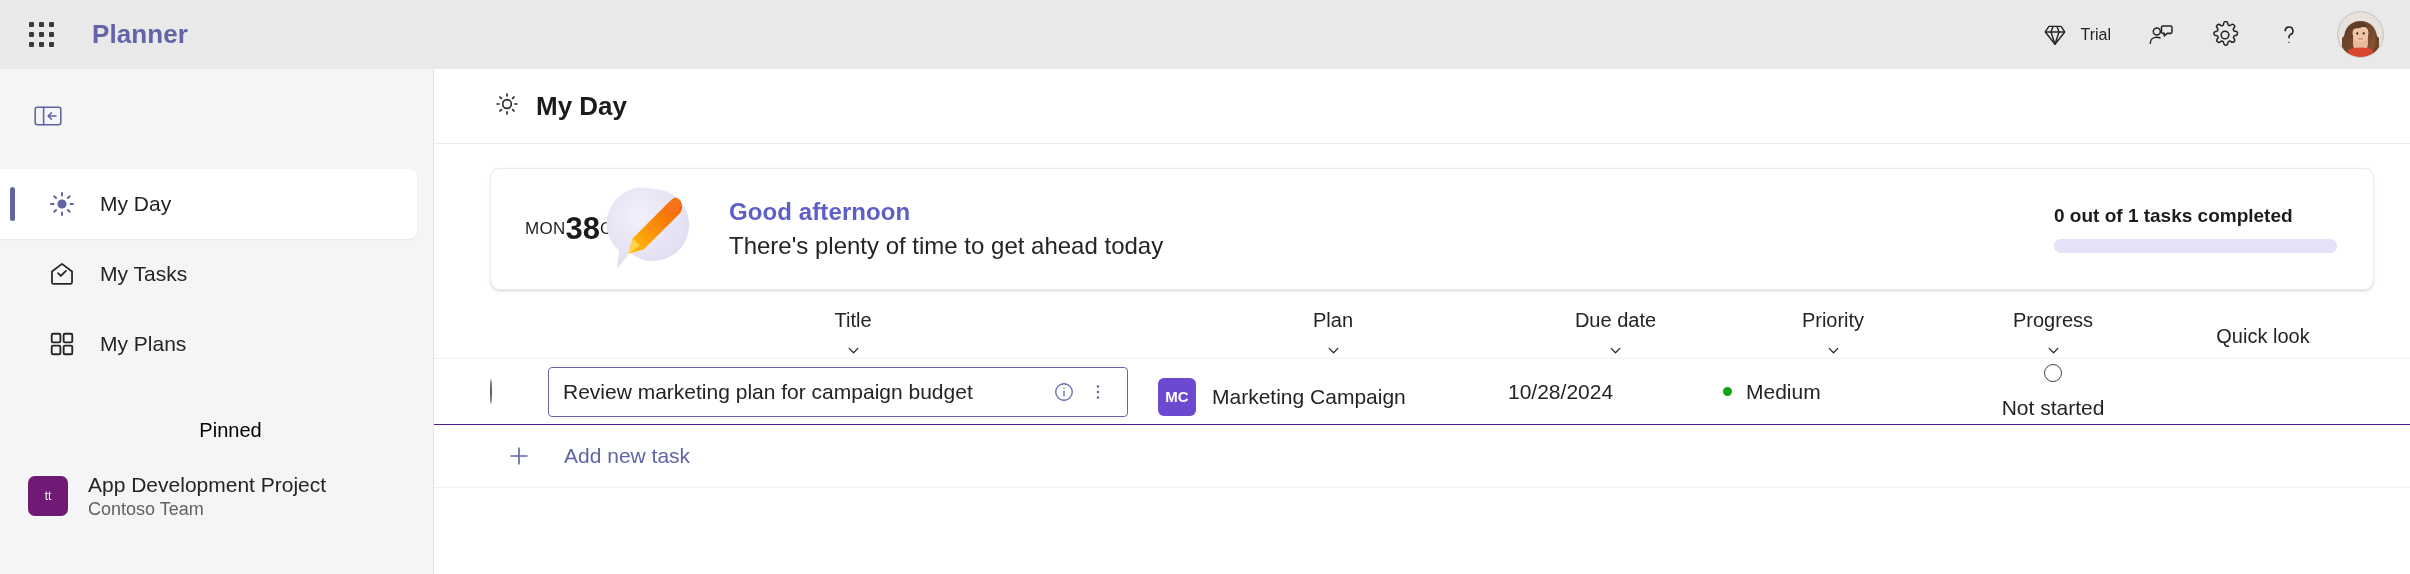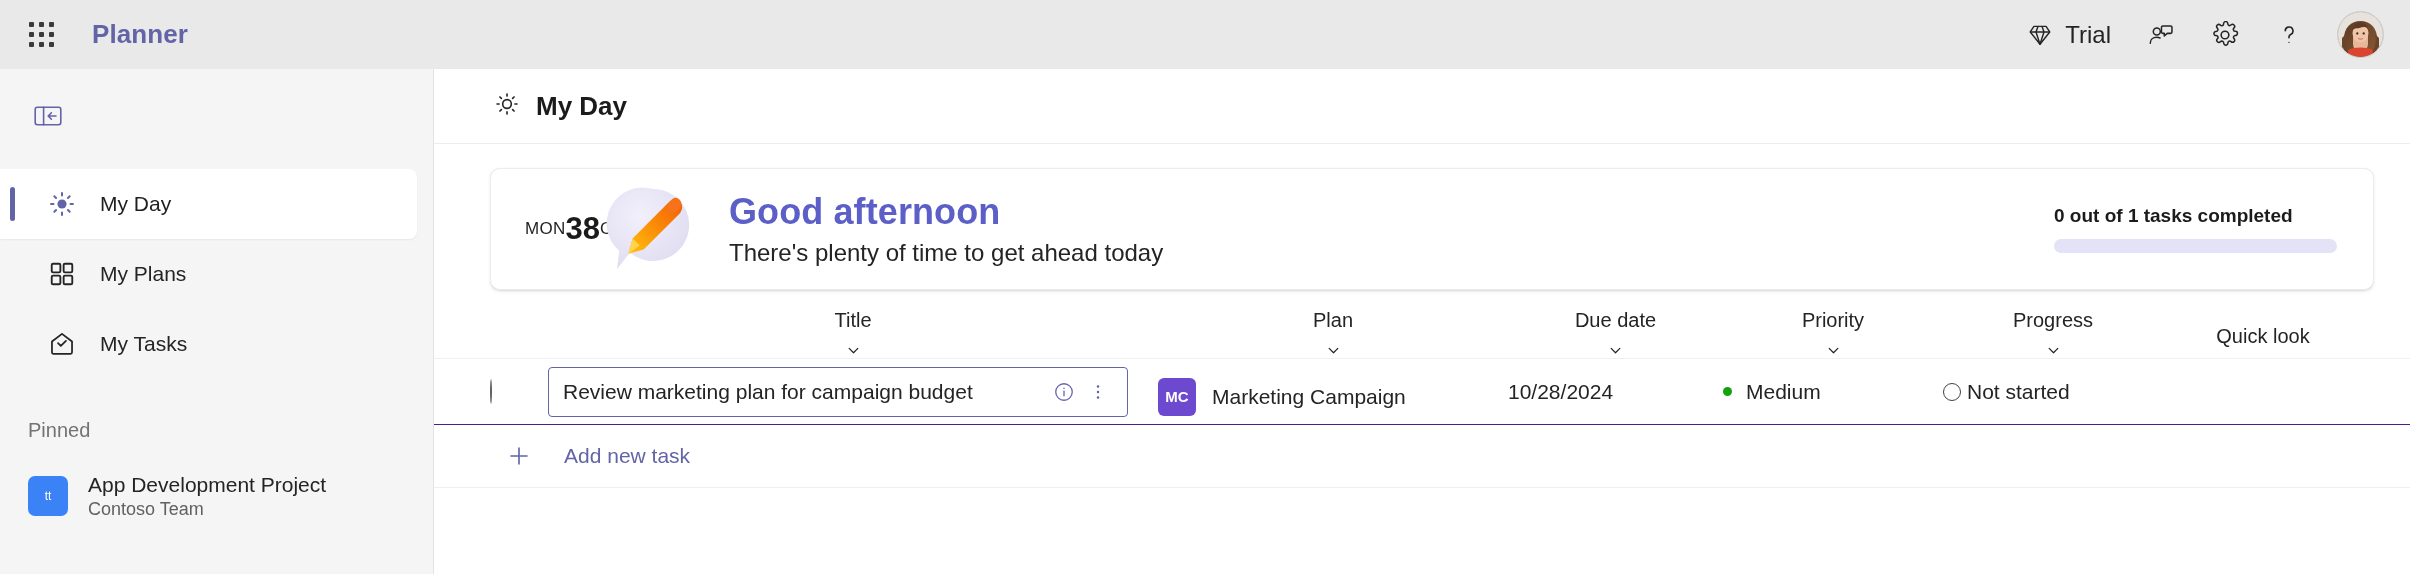"Trial" .tb-btn { font-size: 24px -> 16px }
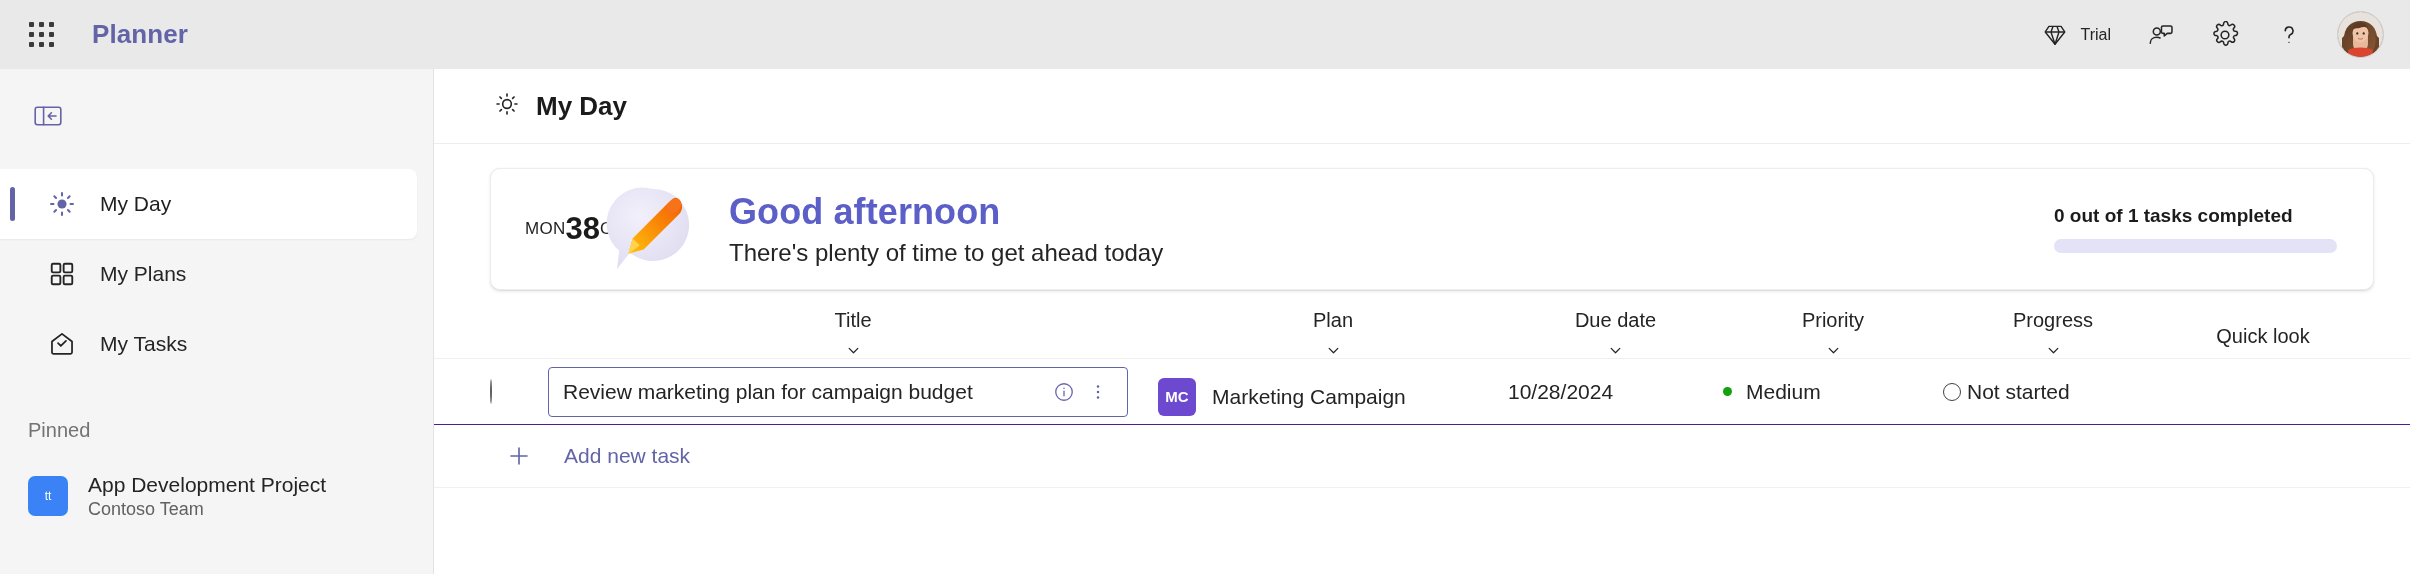"Good afternoon" .ghead { font-size: 36px -> 24px }
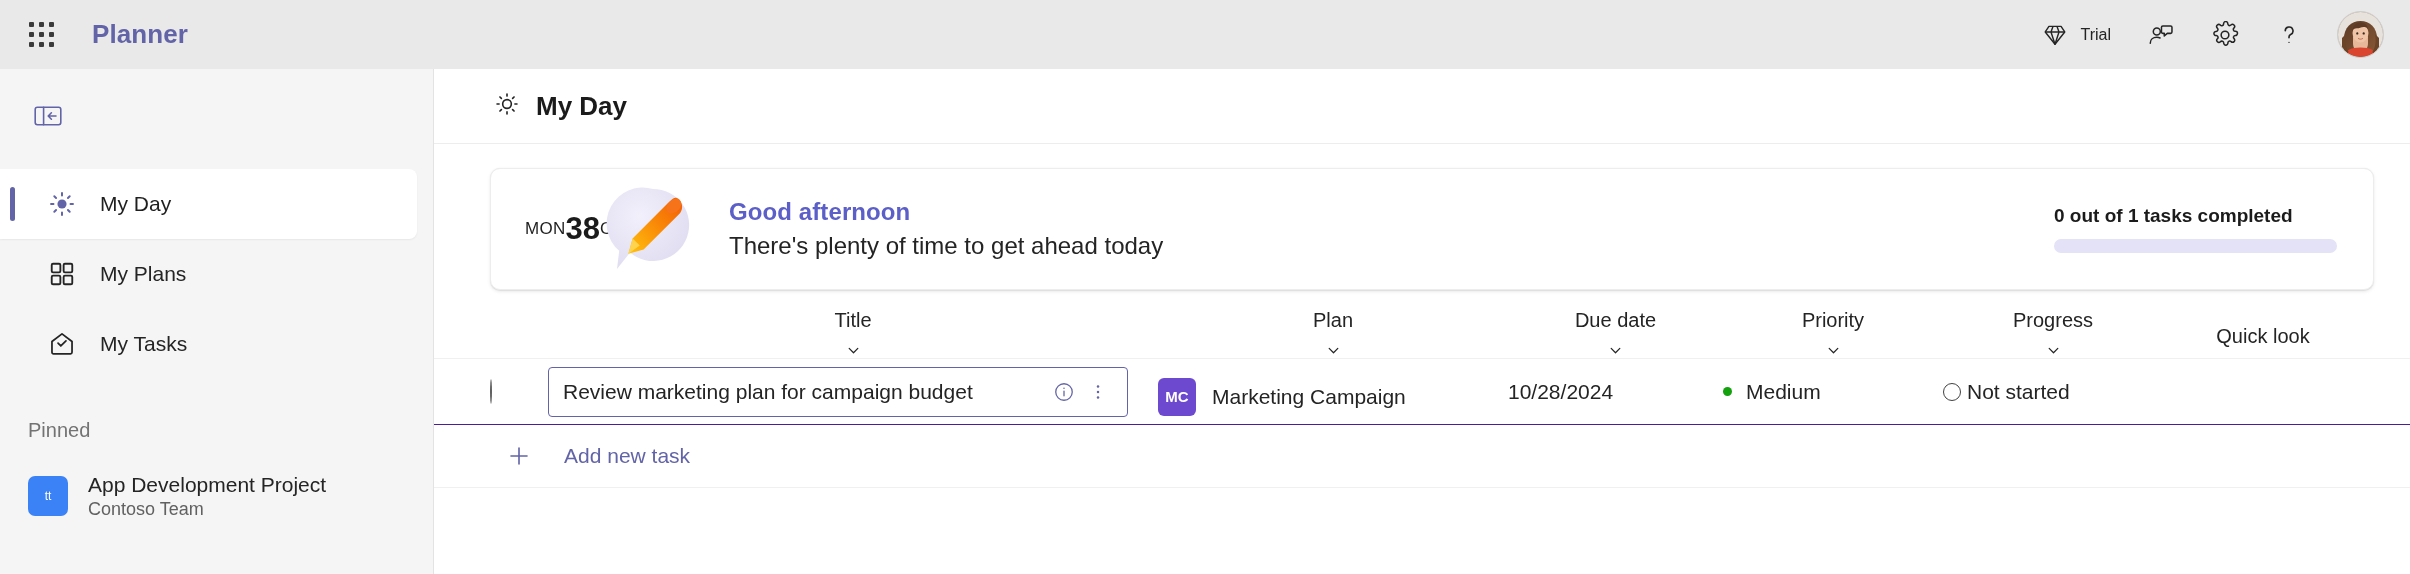"My Plans" div.nav-item { order: before "My Tasks" -> after "My Tasks" }
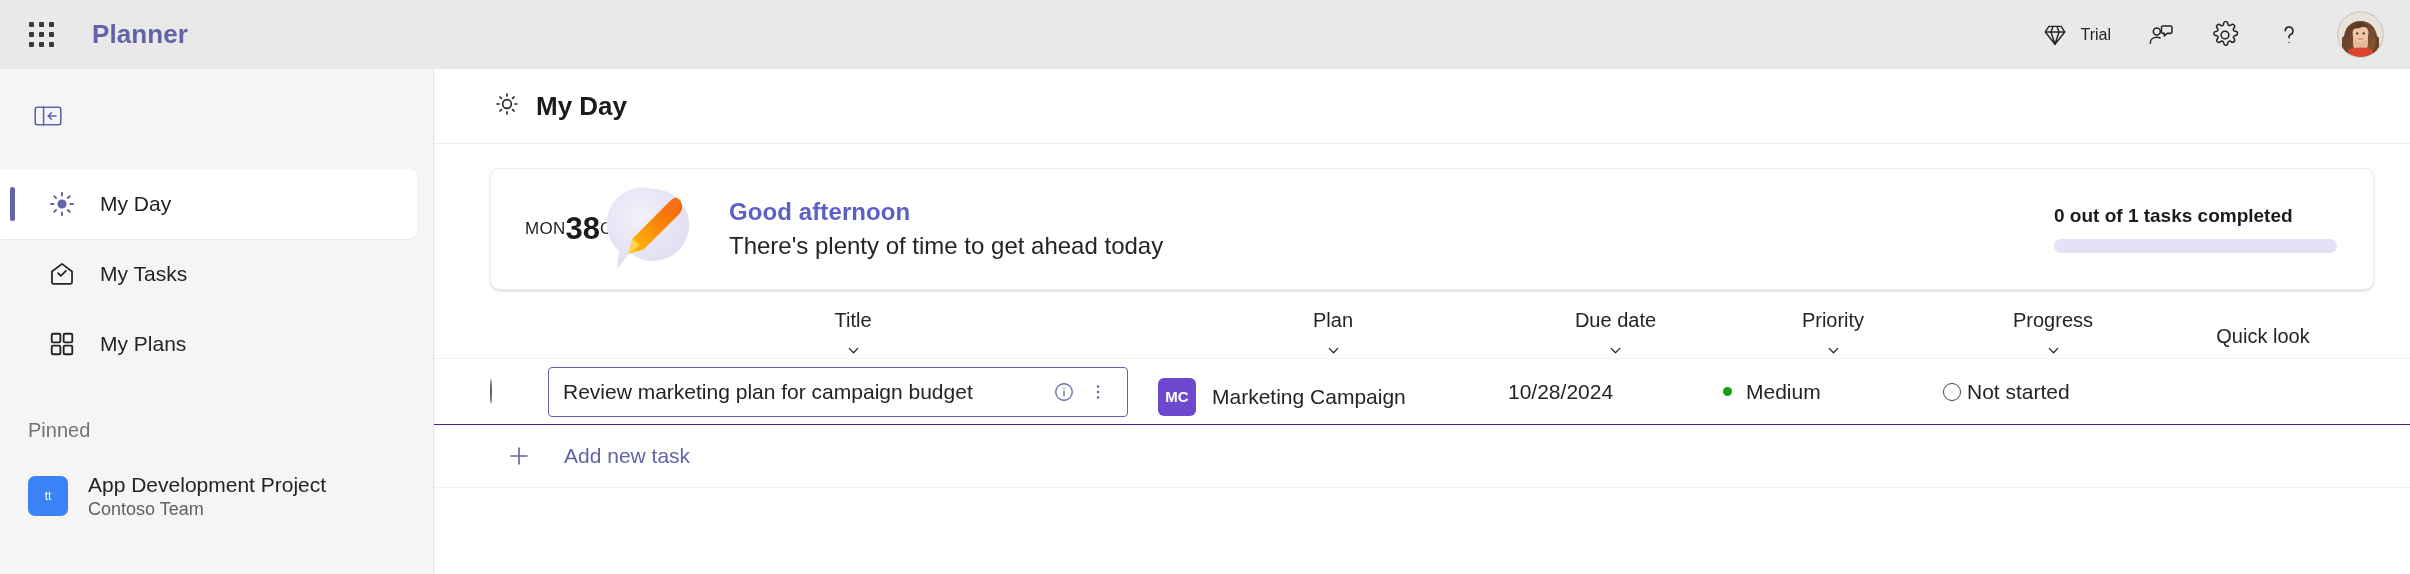"Not started" .prog-cell { flex-direction: none -> column; gap: 6px -> 14px }
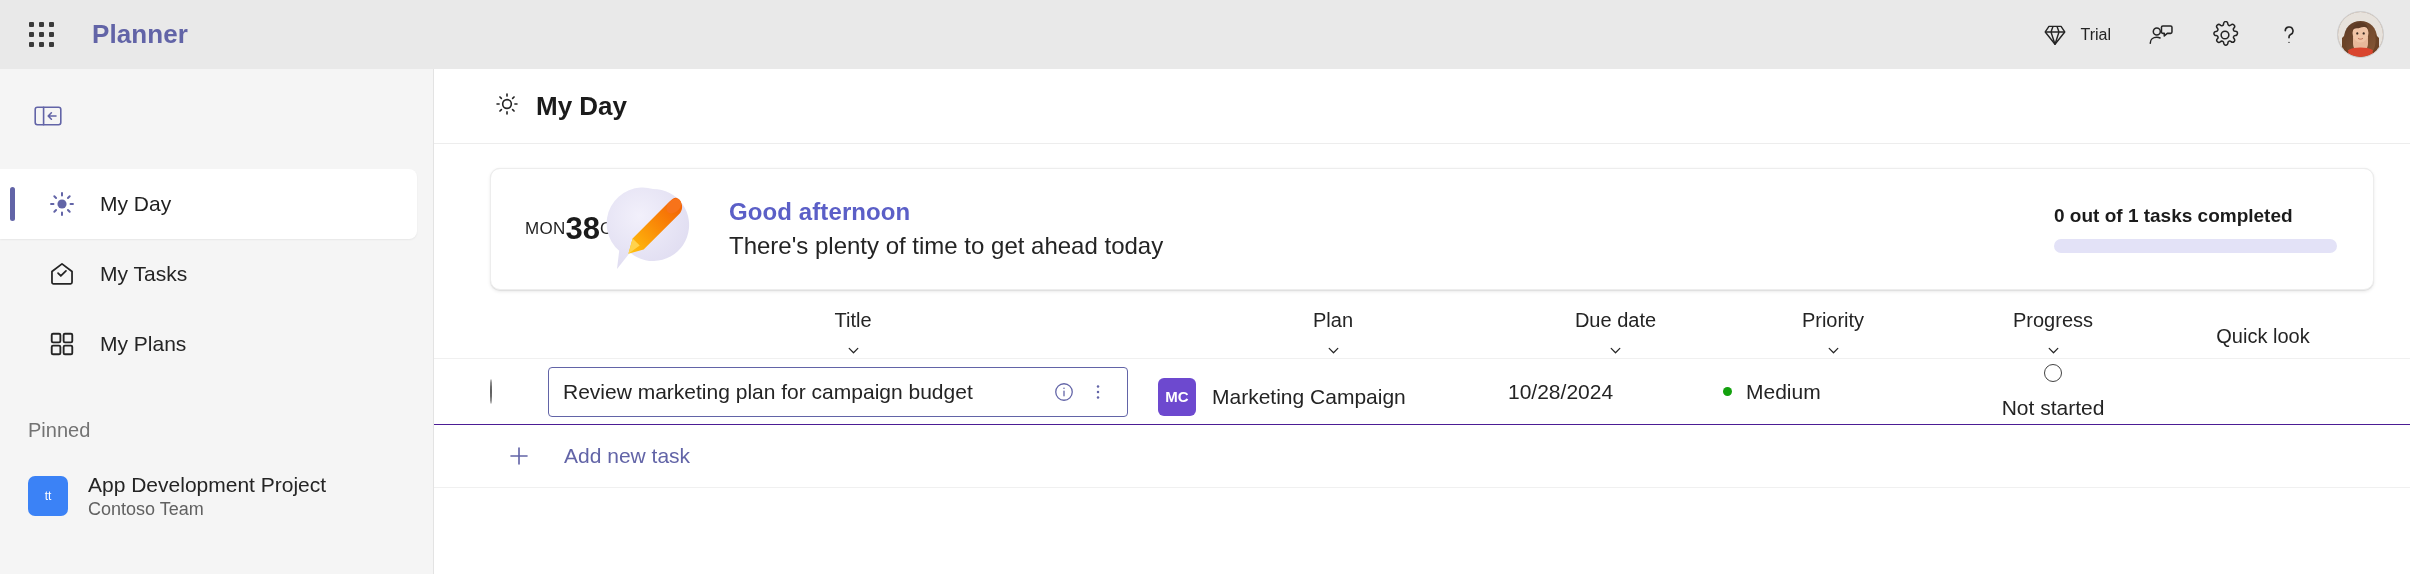"Pinned" .pinned-head { color: #737373 -> #000000; text-align: none -> center }
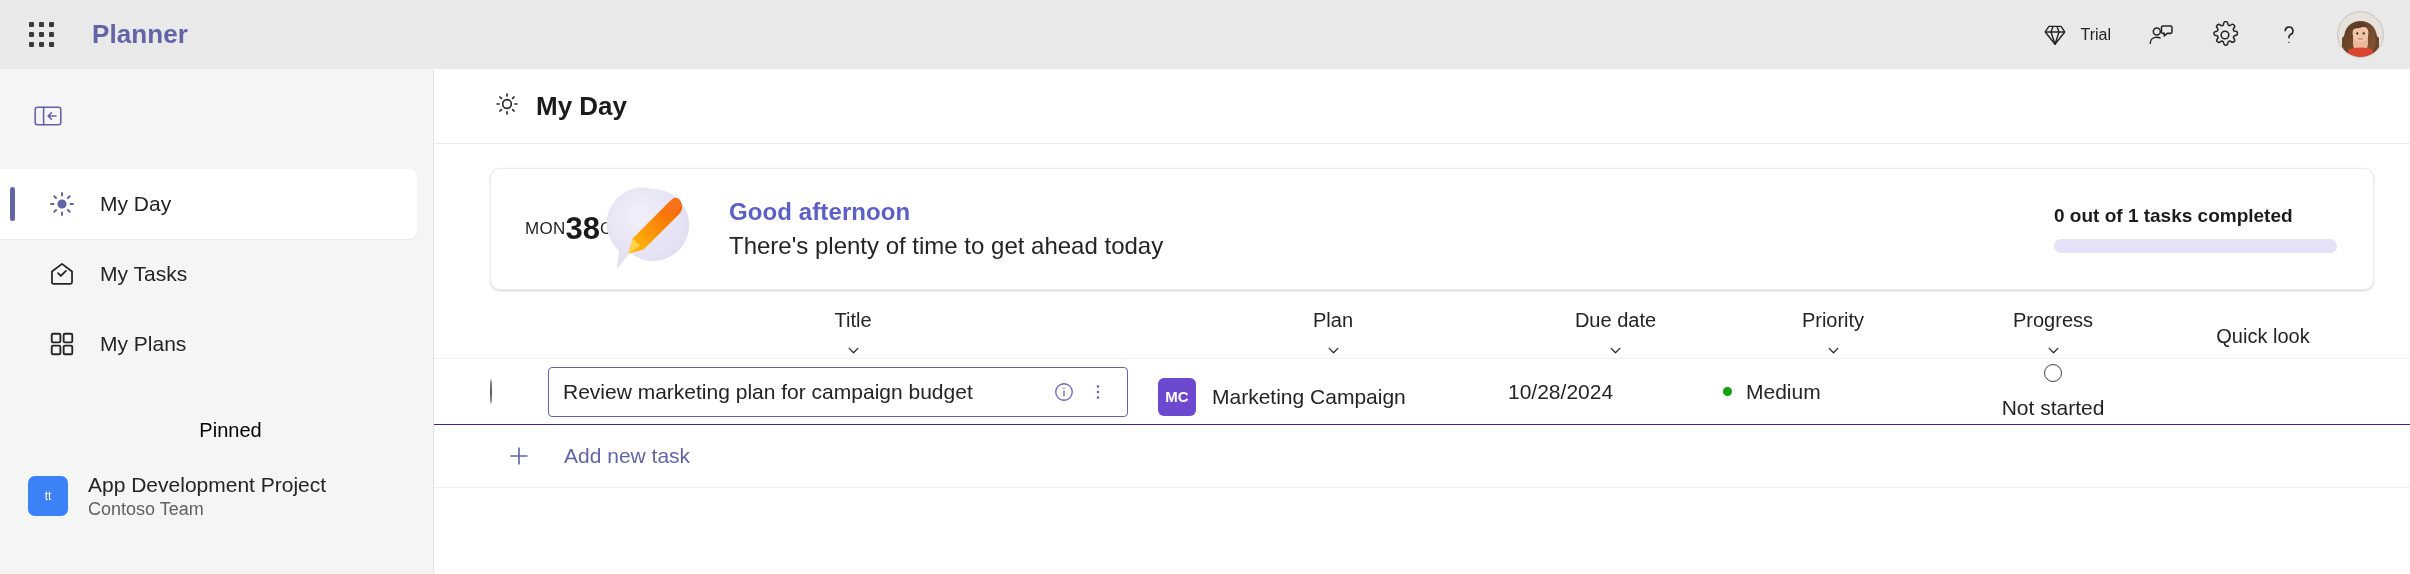"tt" span.plan-tile { background: #3b82f6 -> #701a75 }
